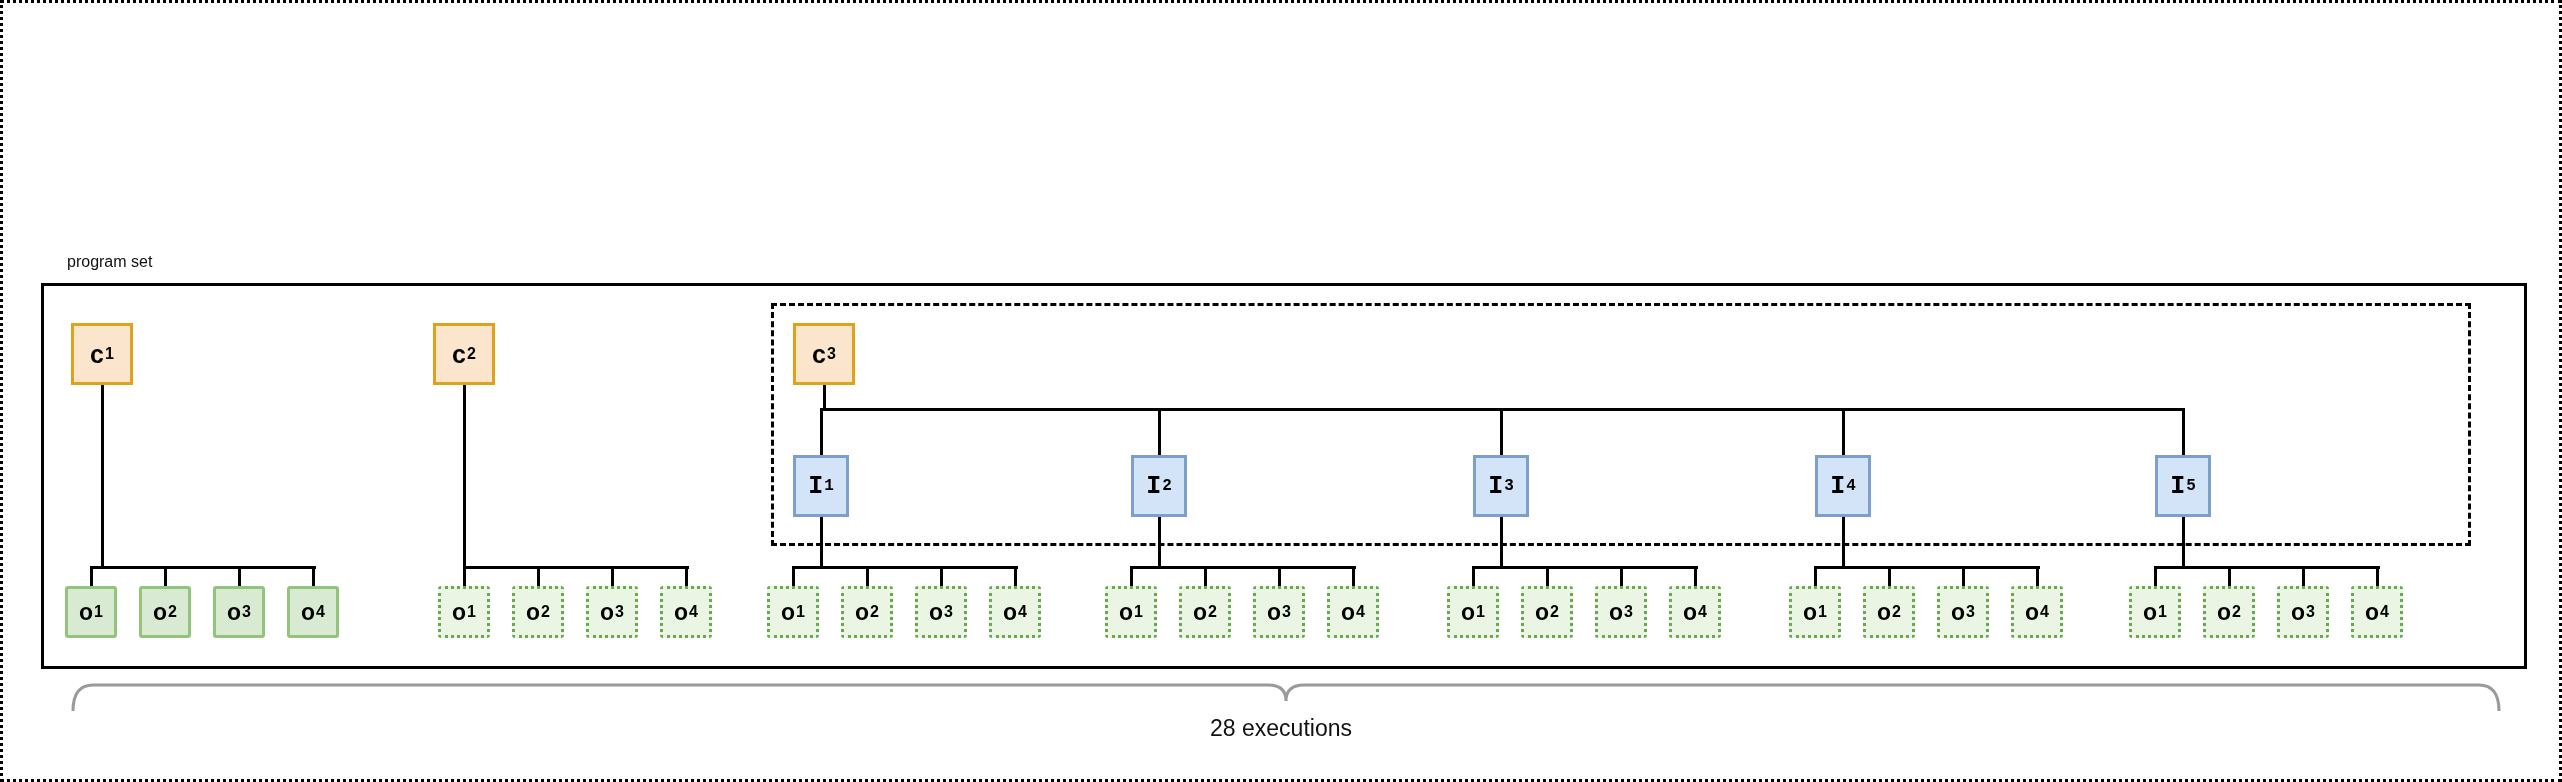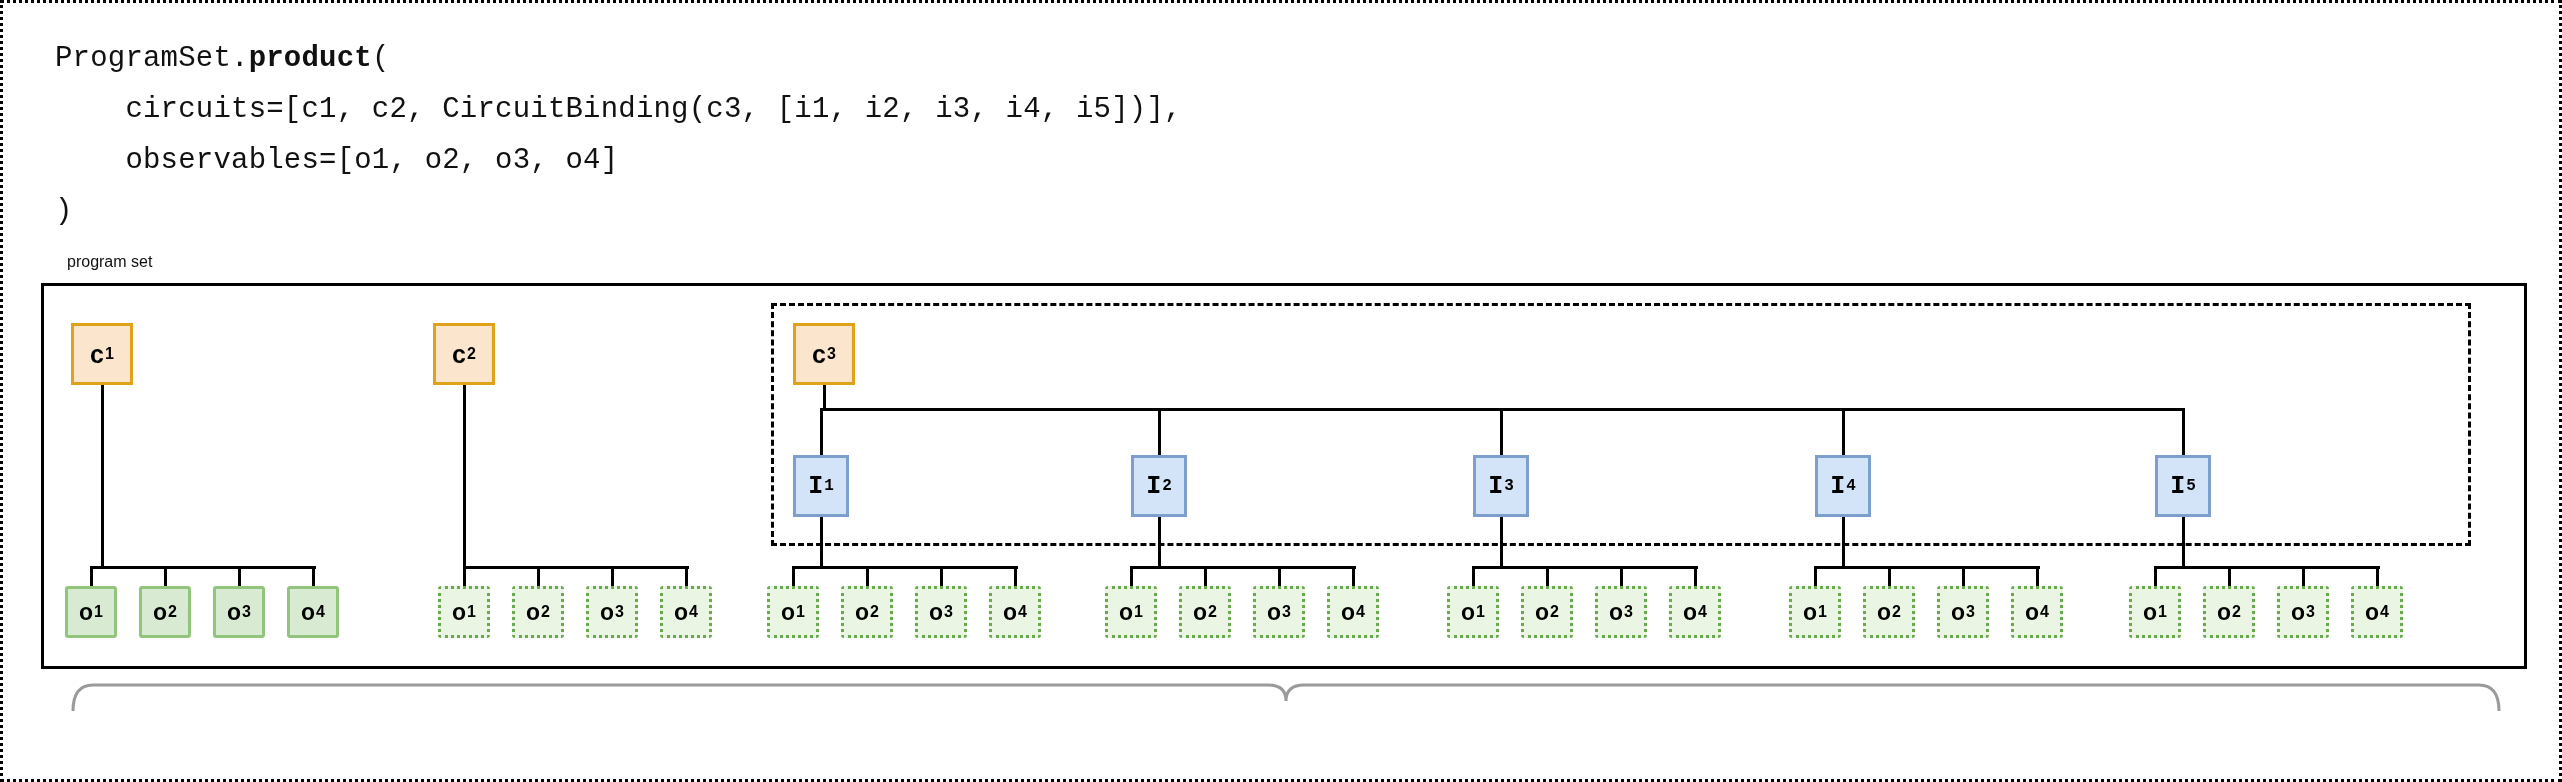"ProgramSet.product( circuits=[c1, c2," div { html: <div><span><span>ProgramSet.</span><b>product</b><span>(</span></span> <span> circuits=[c1, c2, CircuitBinding(c3, [i1, i2, i3, i4, i5])],</span> <span> observables=[o1, o2, o3, o4]</span> <span>)</span></div> -> none }
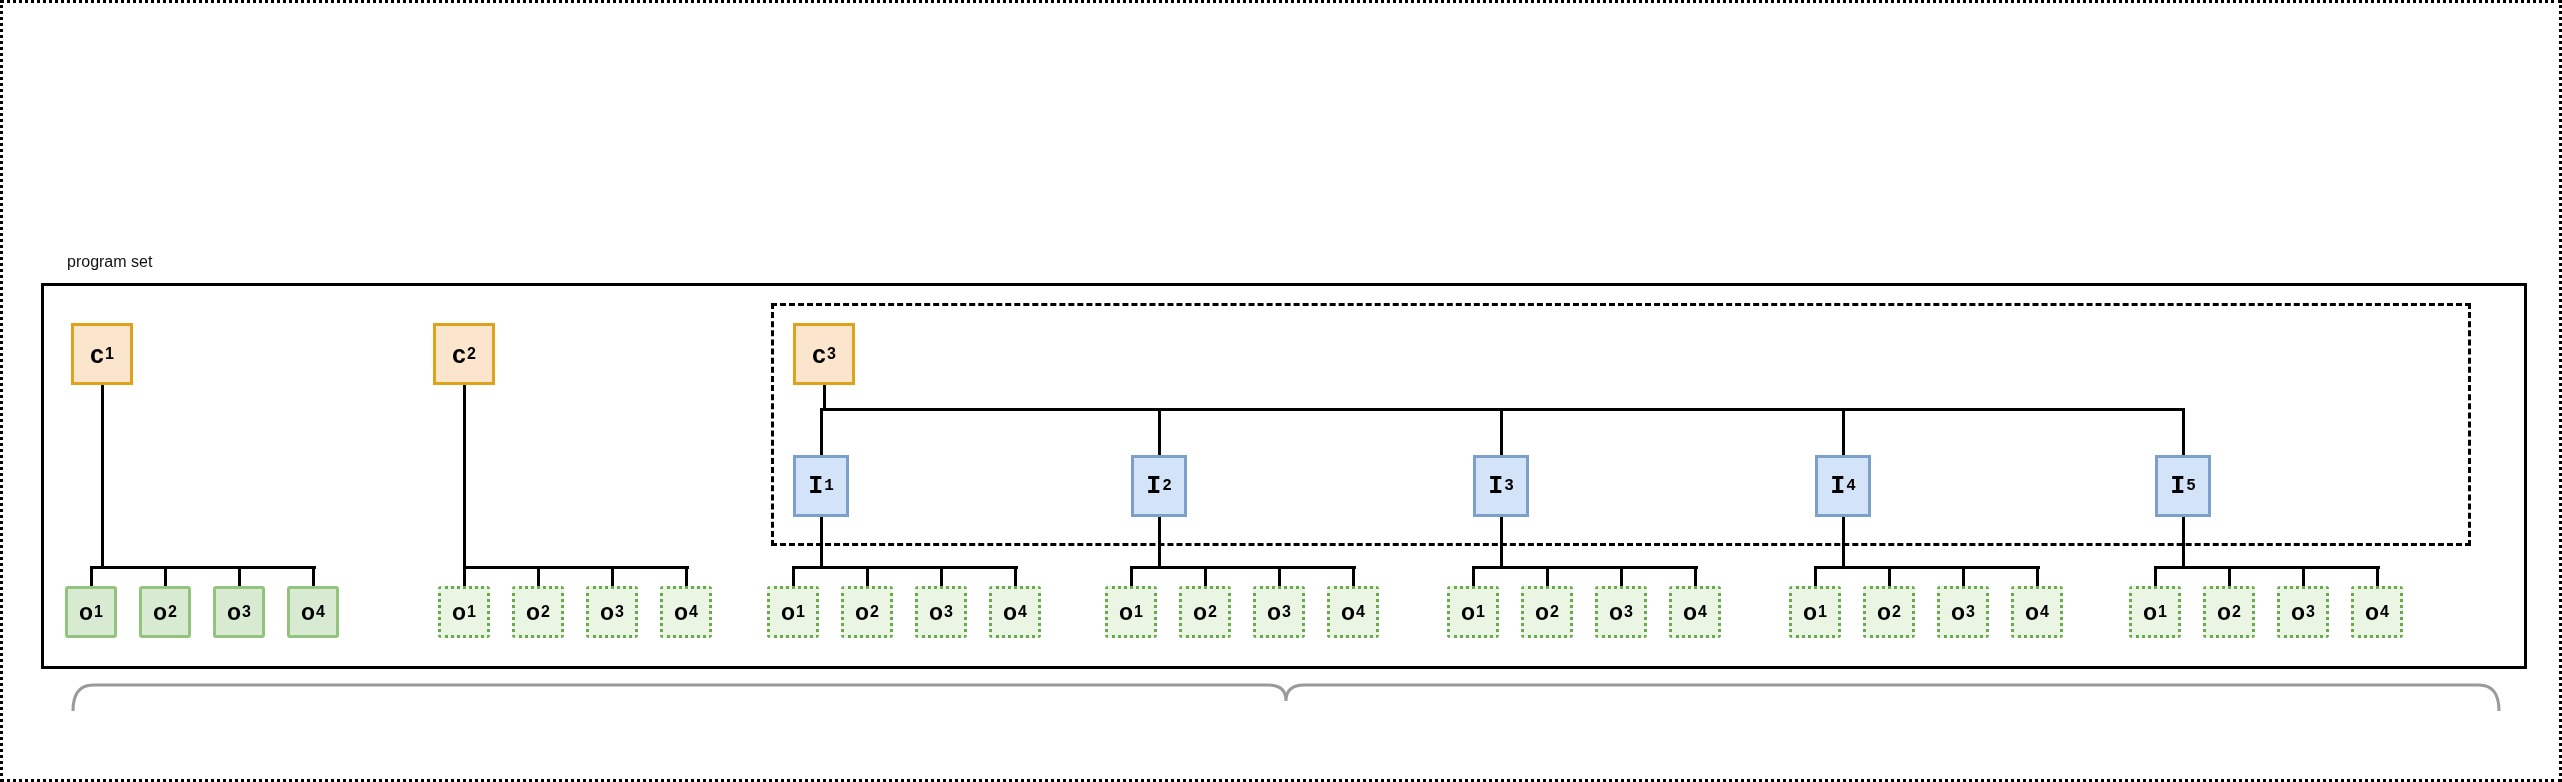"28 executions" div { html: none -> <div> <span>28 executions</span> </div> }
